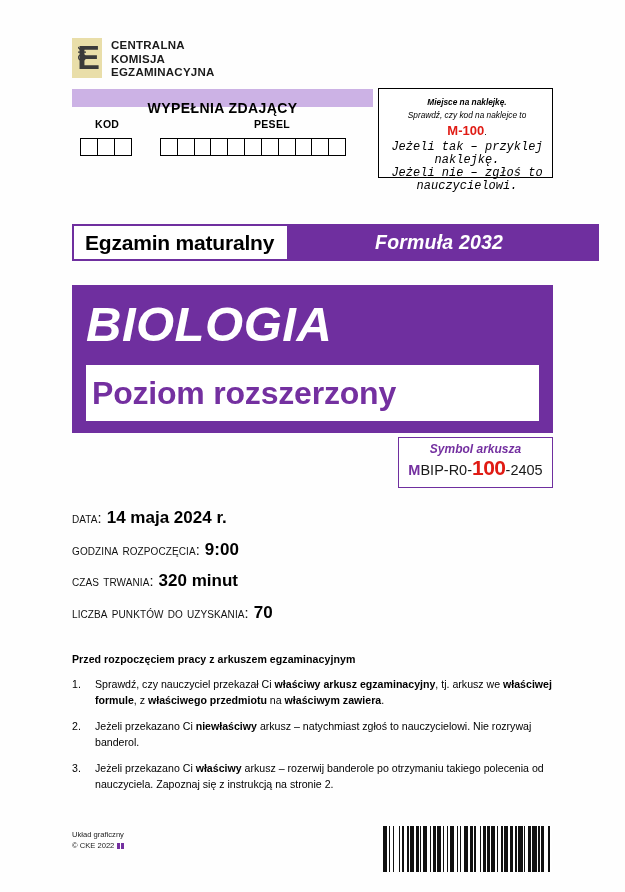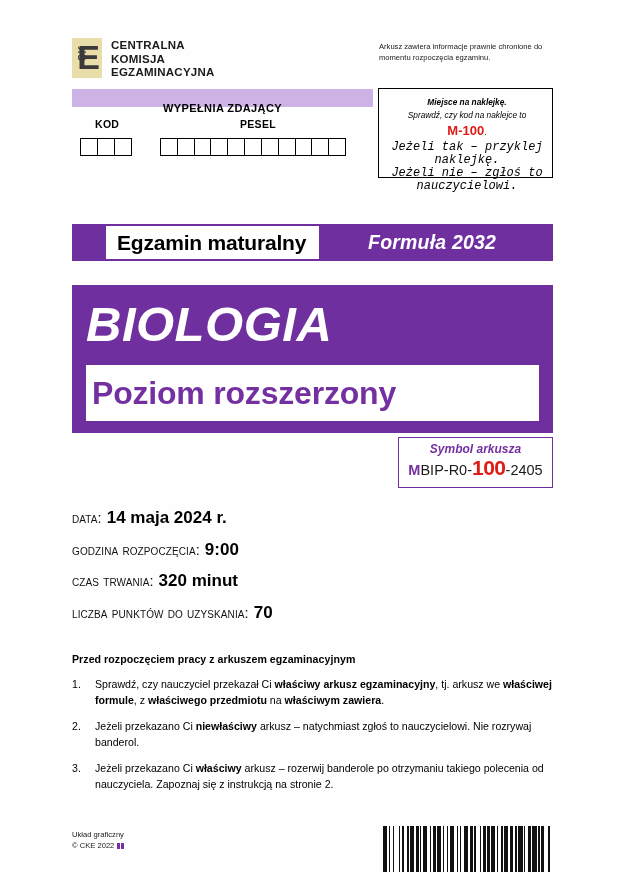"Arkusz zawiera informacje prawnie" div.notice { html: <div>Arkusz zawiera informacje prawnie chronione do momentu rozpoczęcia egzaminu.</div> -> none }
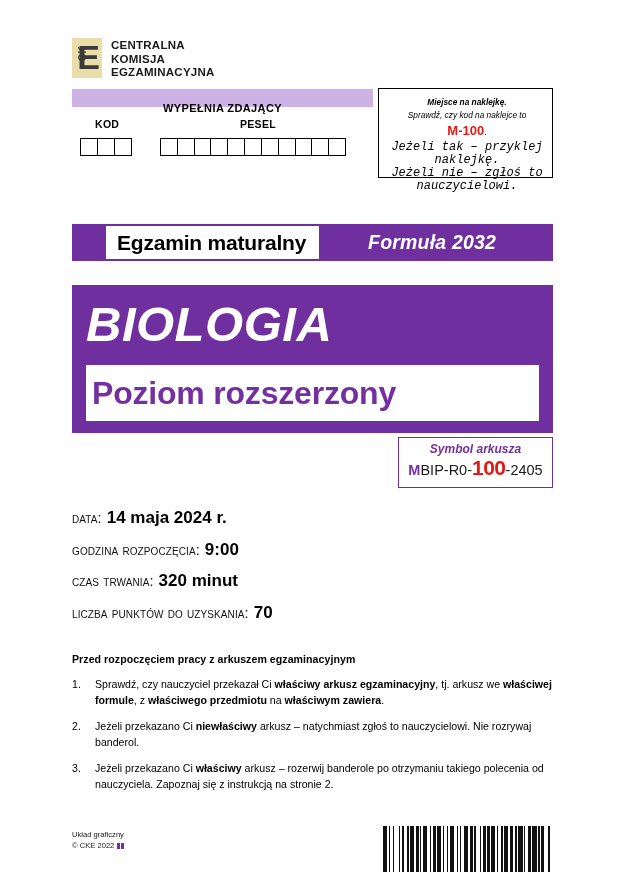"WYPEŁNIA ZDAJĄCY" .fill-bar span { font-size: 11px -> 14px }
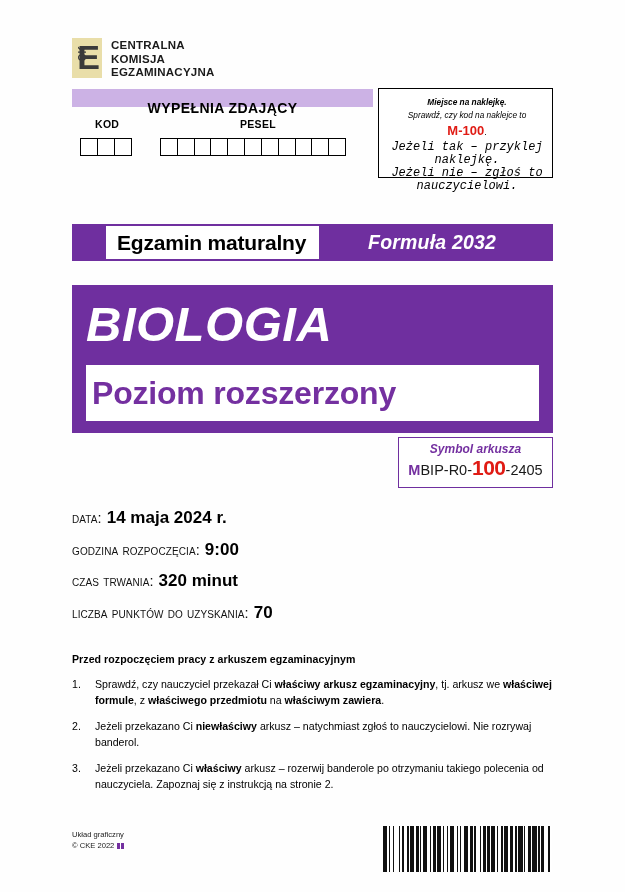"PESEL" .lbl-pesel { left: 168px -> 182px }
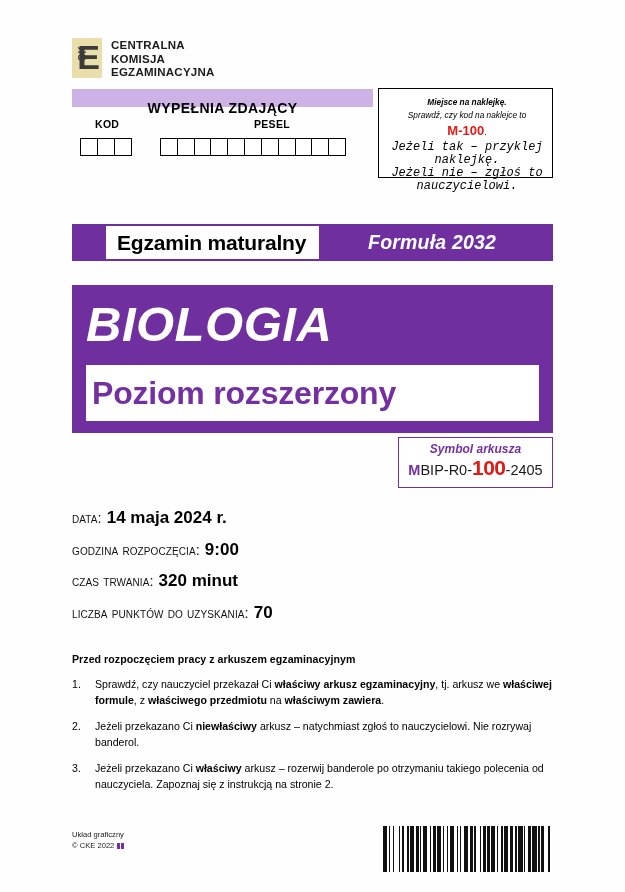"Egzamin maturalny" .banner { padding-left: 32px -> none; width: 481px -> 527px }
